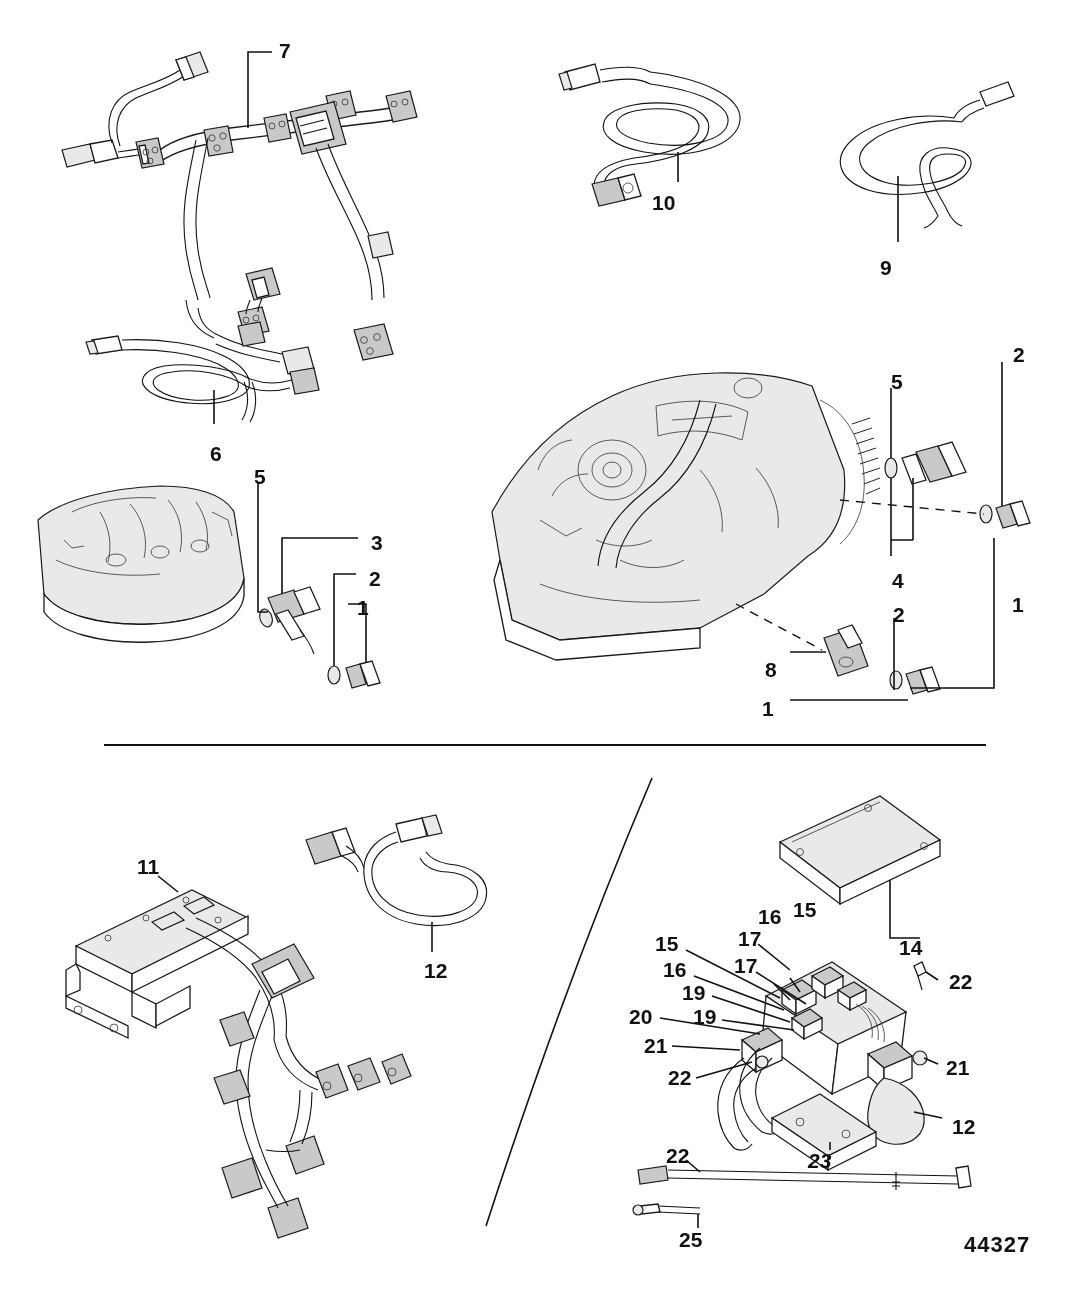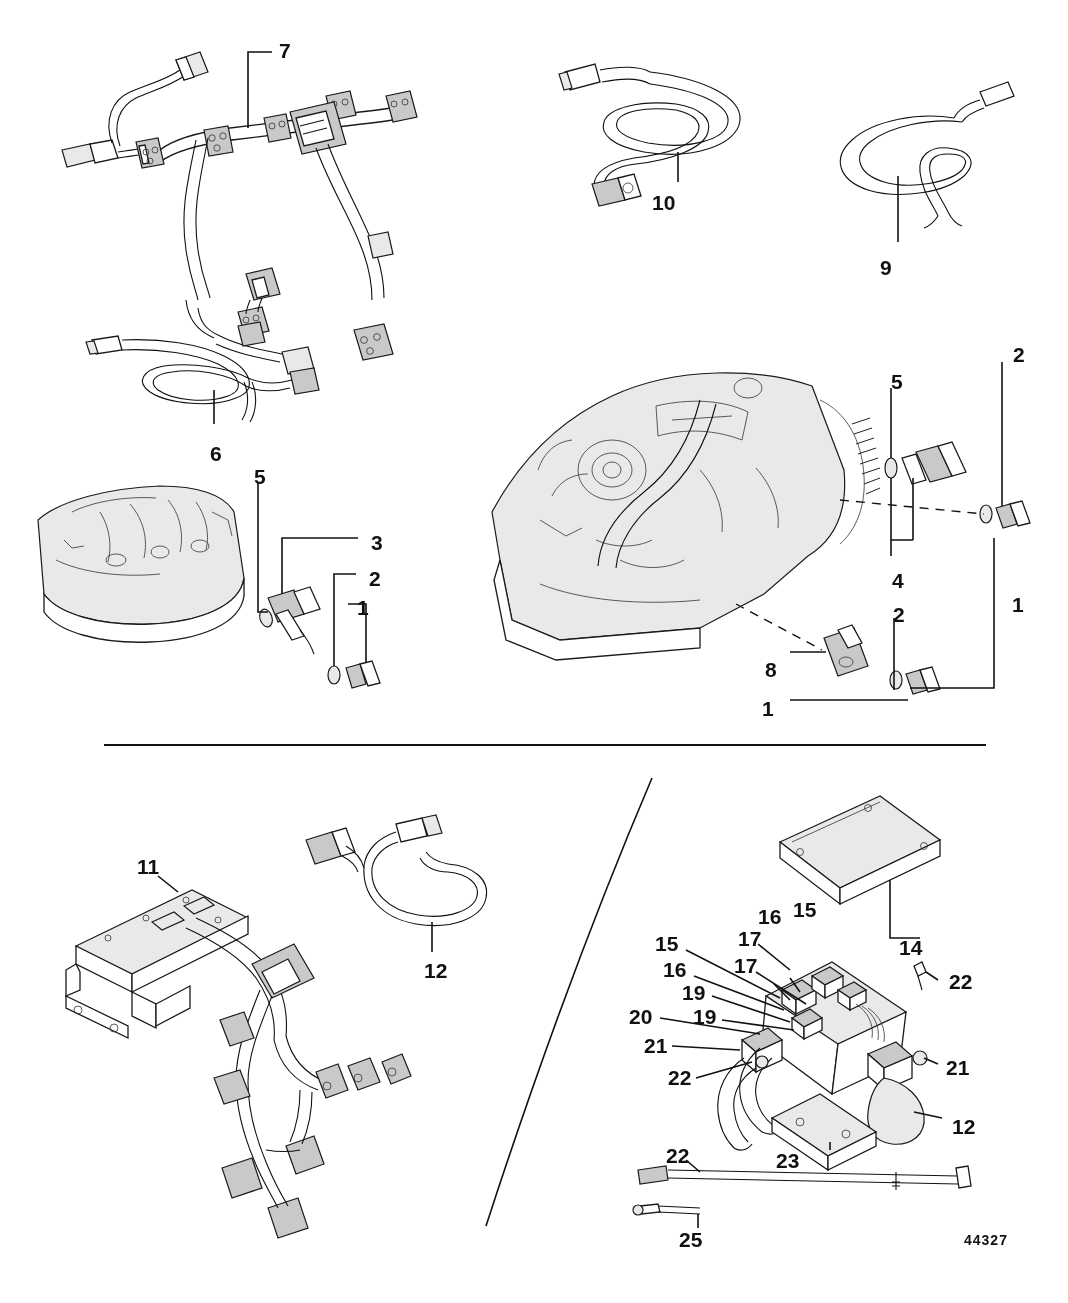"23" div.callout { font-style: none -> italic; left: 776px -> 808px }
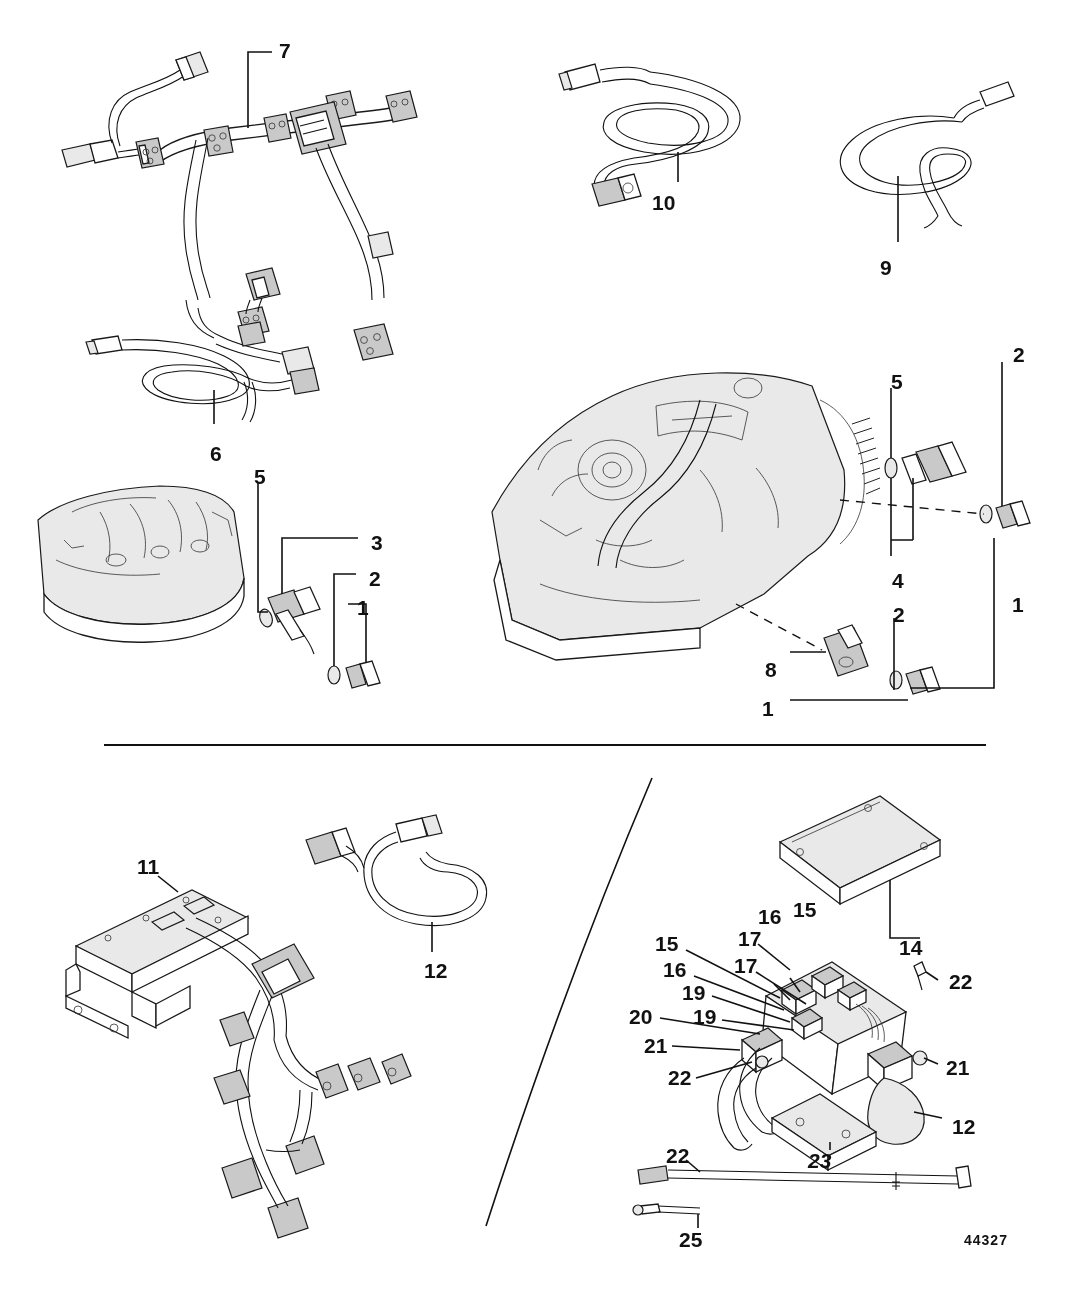"44327" .figno { font-size: 14px -> 22px }
